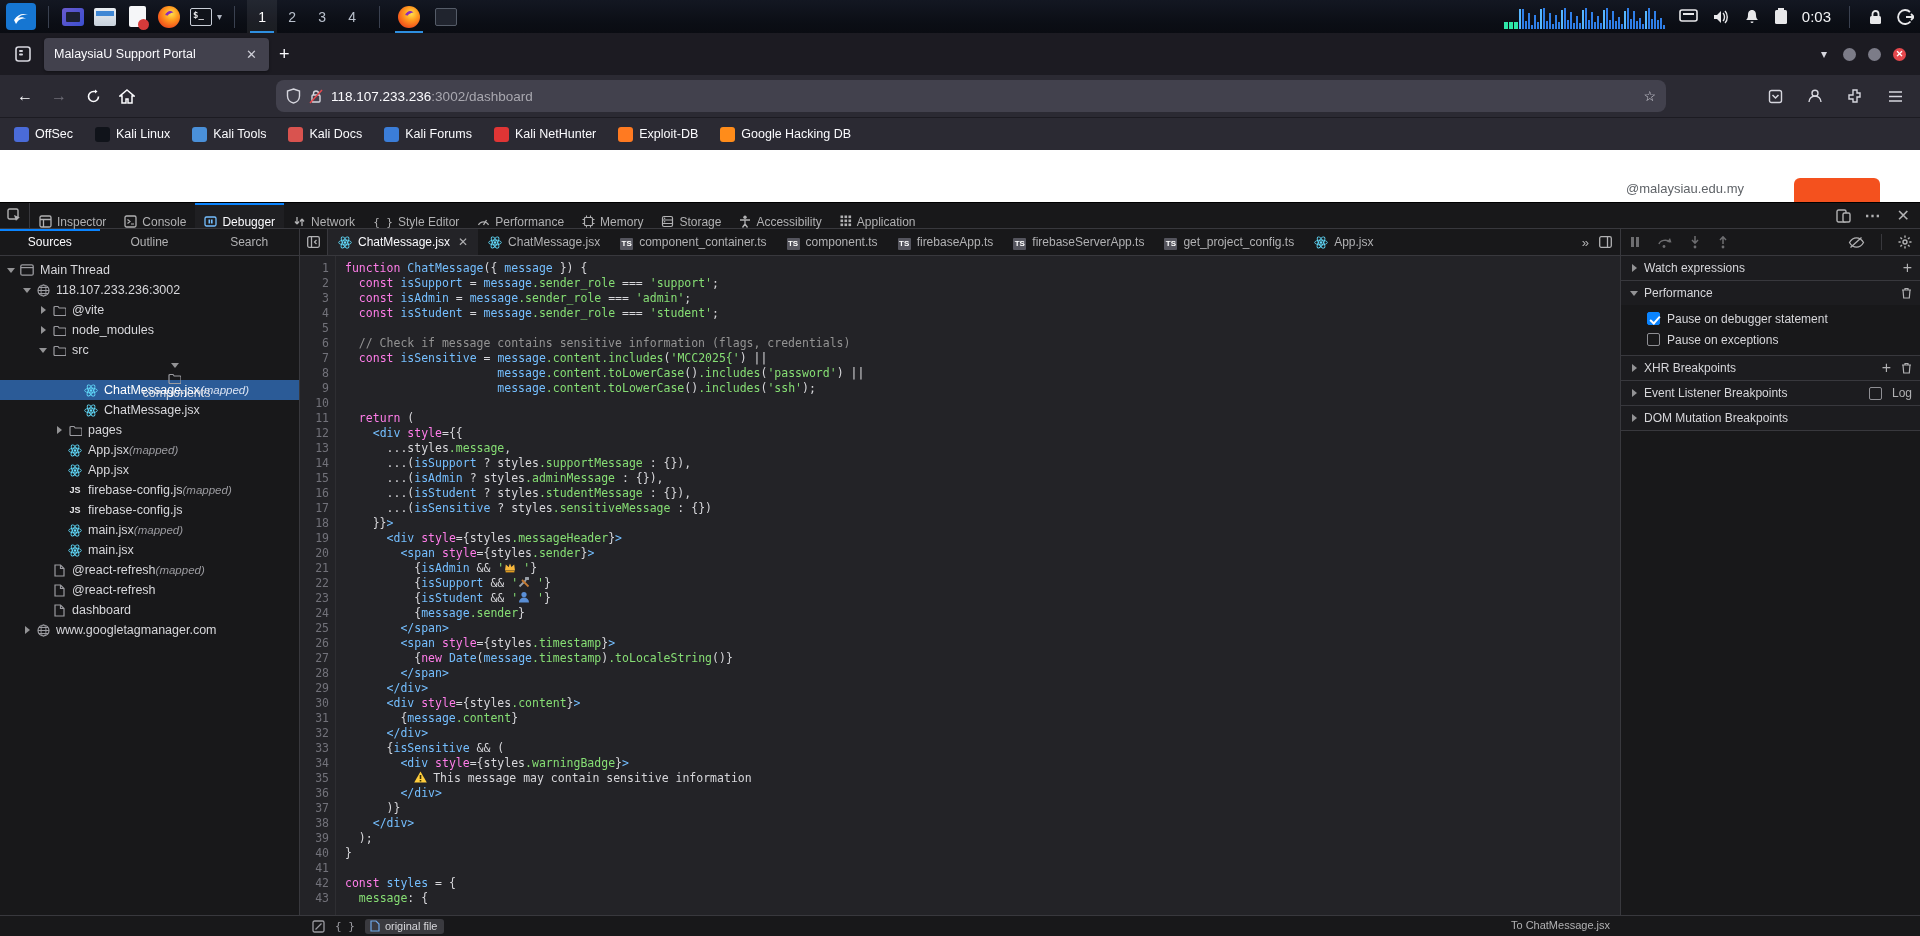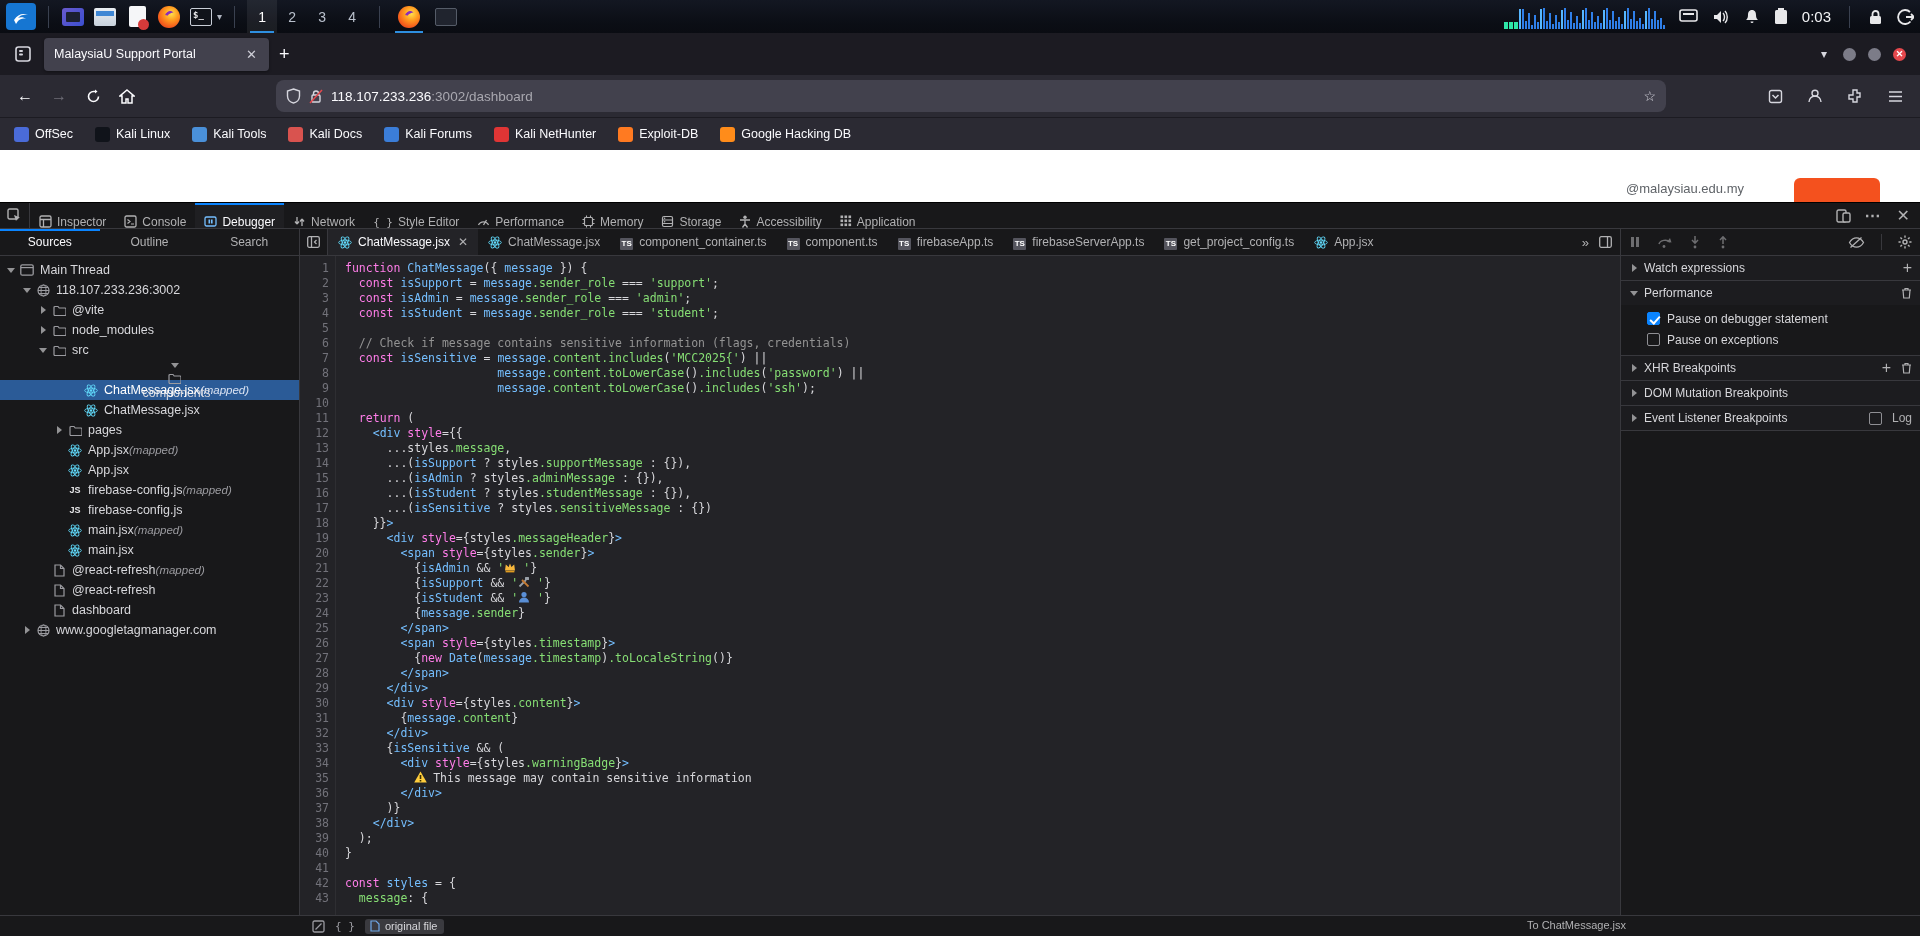"DOM Mutation Breakpoints" div.rp-section { order: before "Event Listener Breakpoints" -> after "Event Listener Breakpoints" }
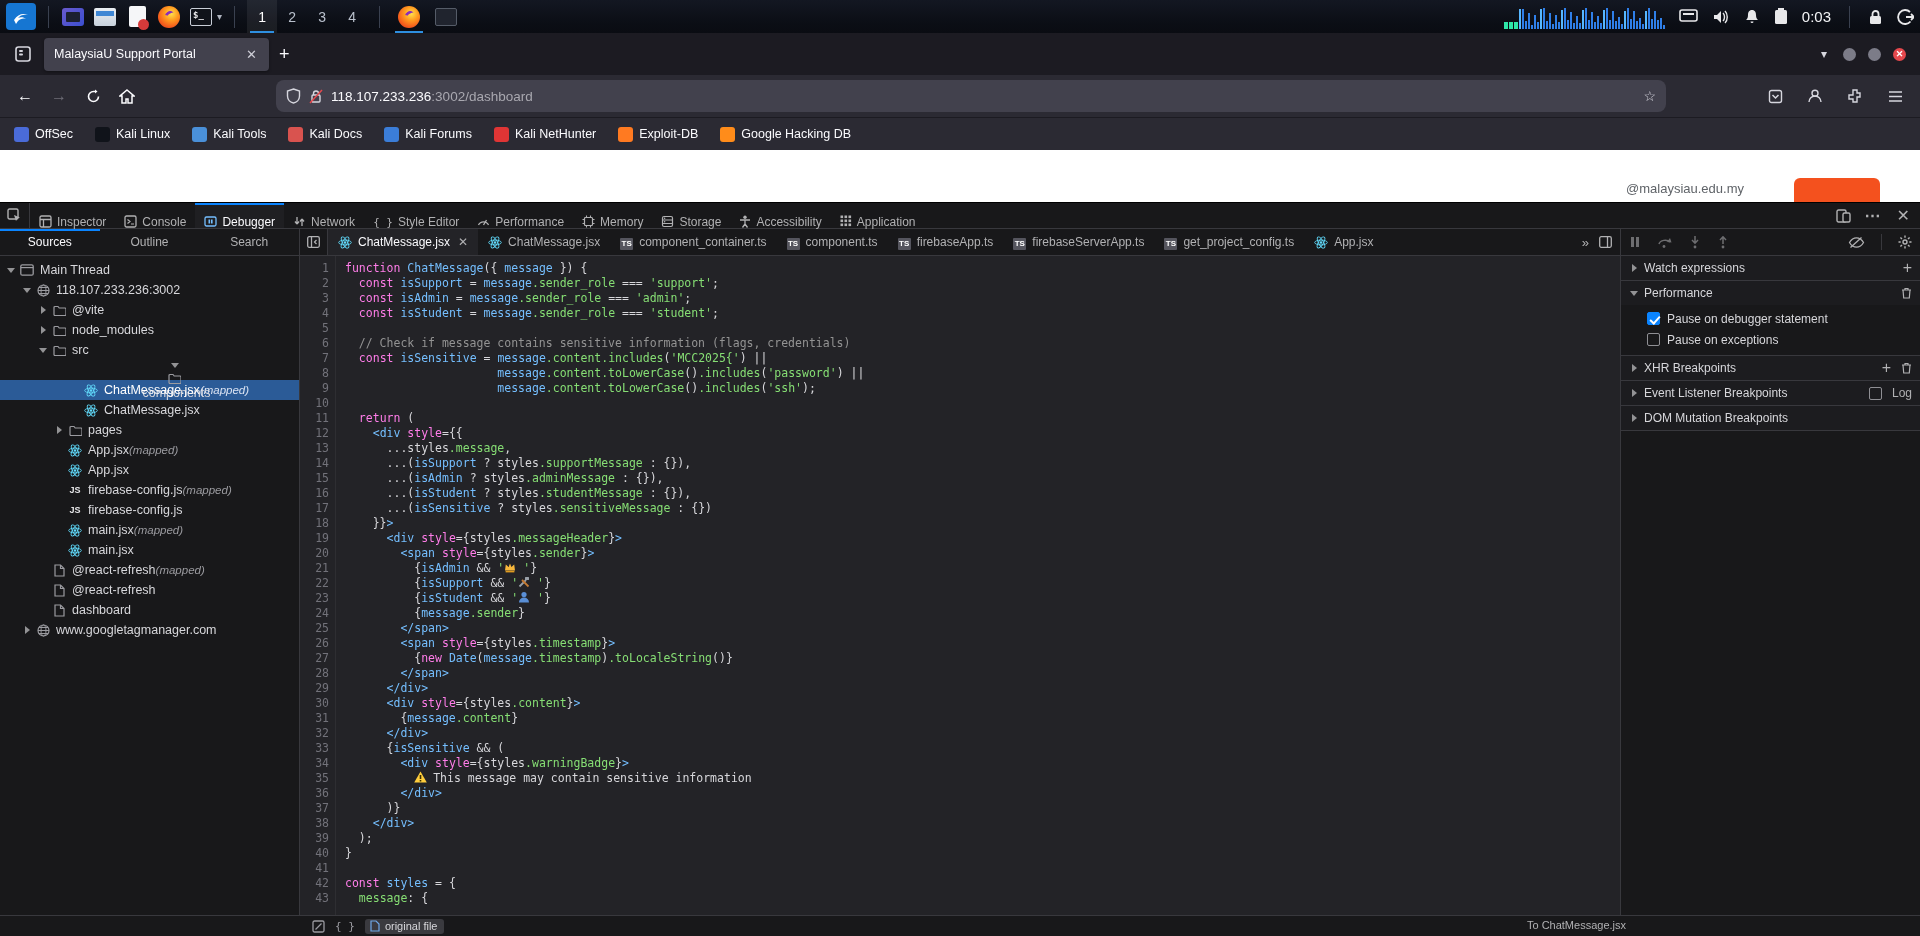"To ChatMessage.jsx" .sb-right { right: 294px -> 310px }
